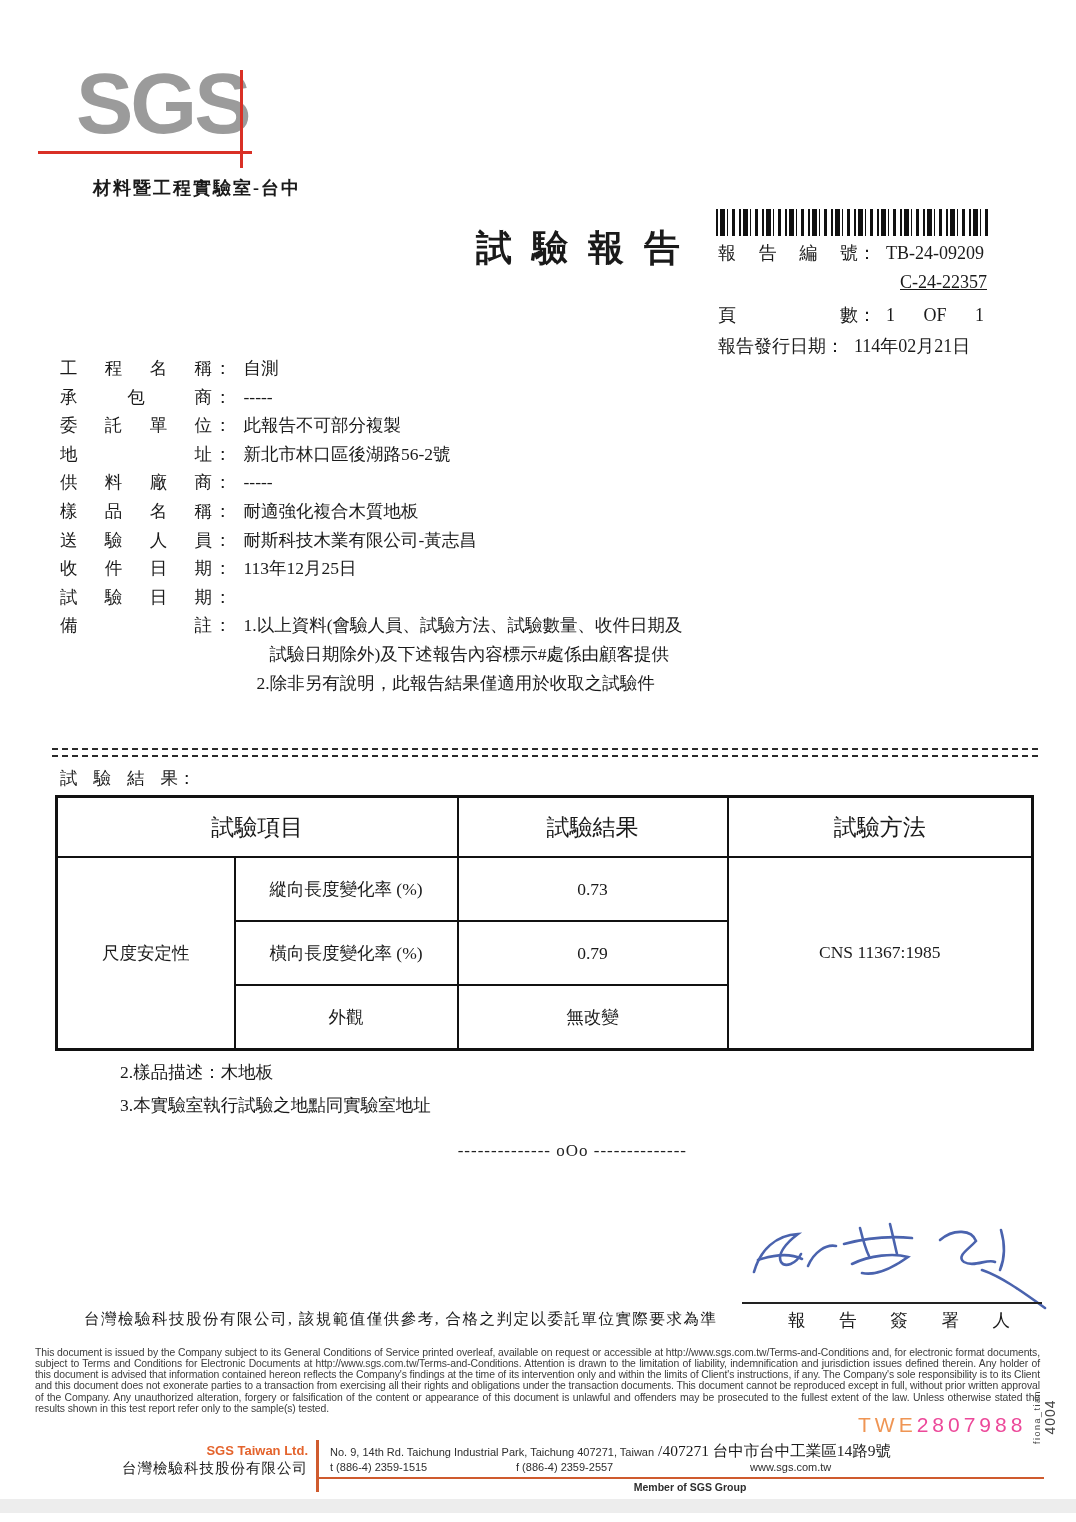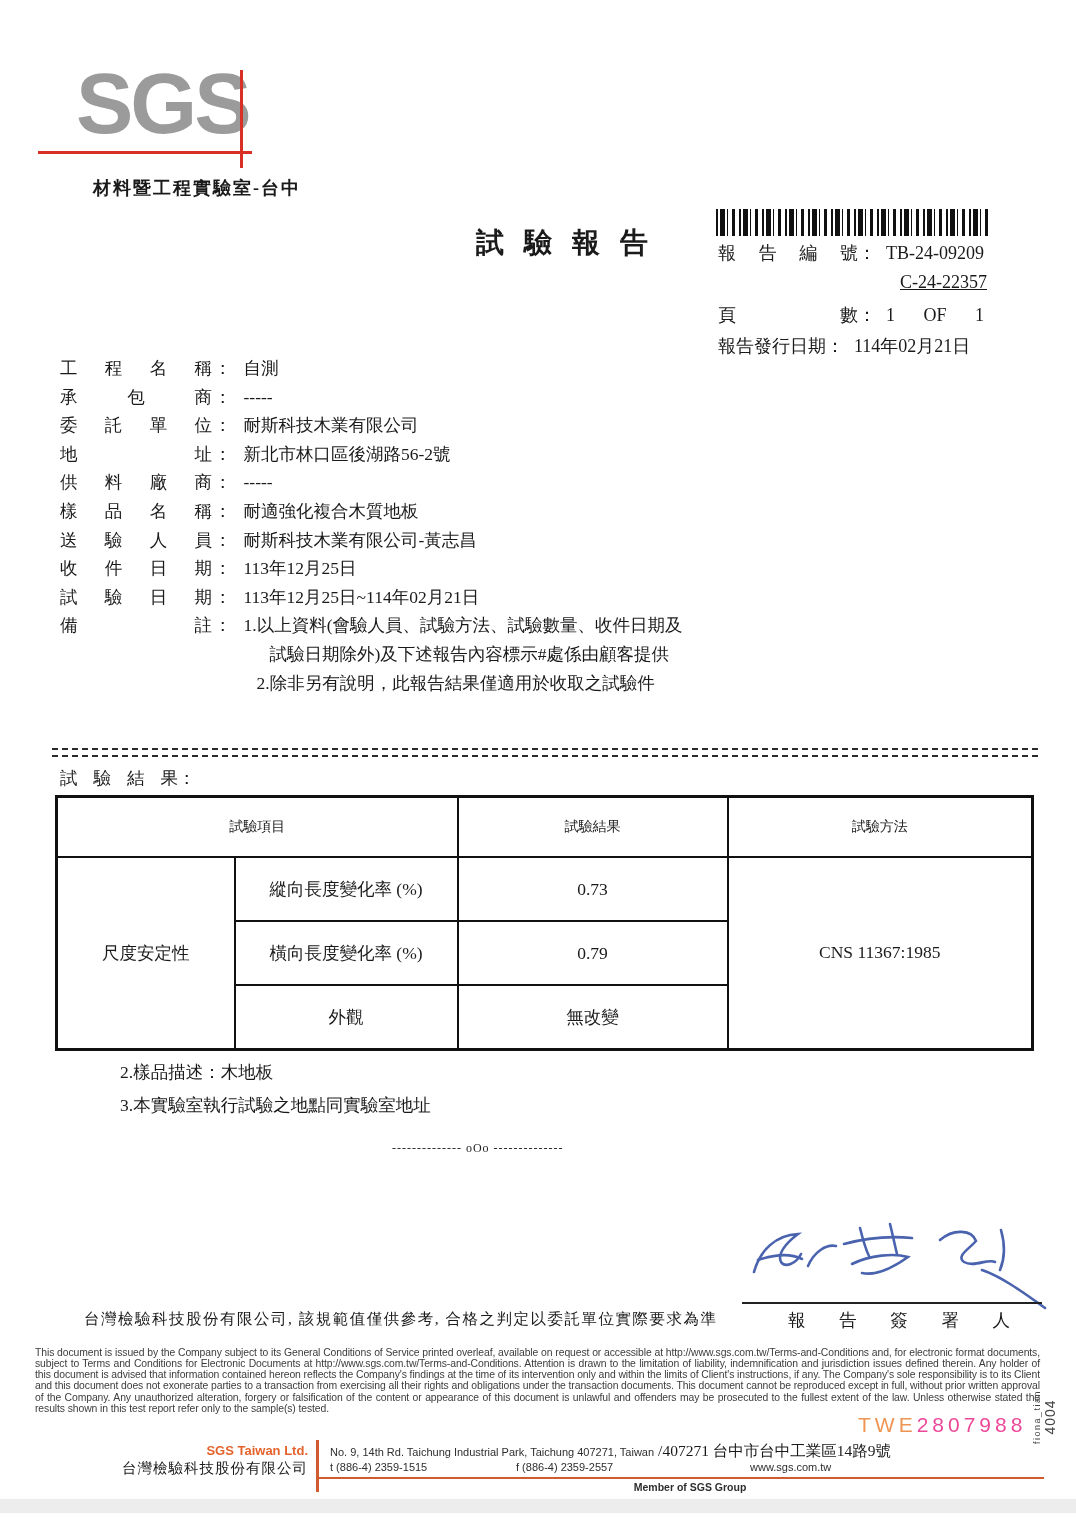"試驗報告" .doc-title { font-size: 28px -> 36px }
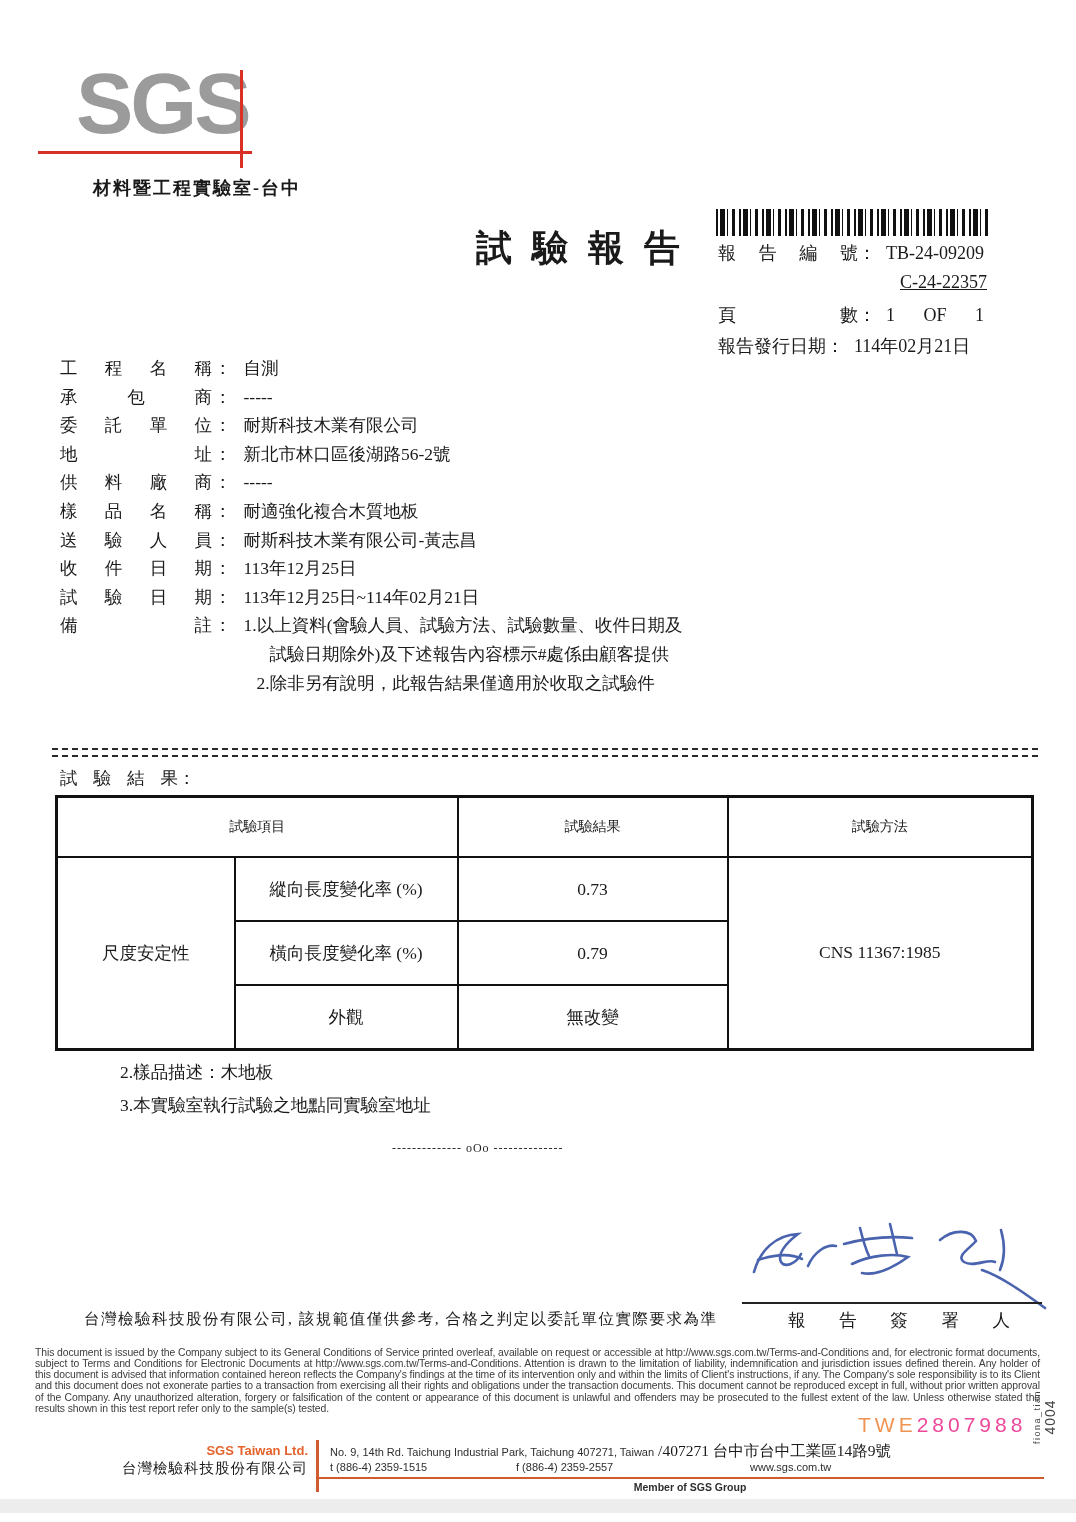"耐斯科技木業有限公司" div.field-value { text: 耐斯科技木業有限公司 -> 此報告不可部分複製 }
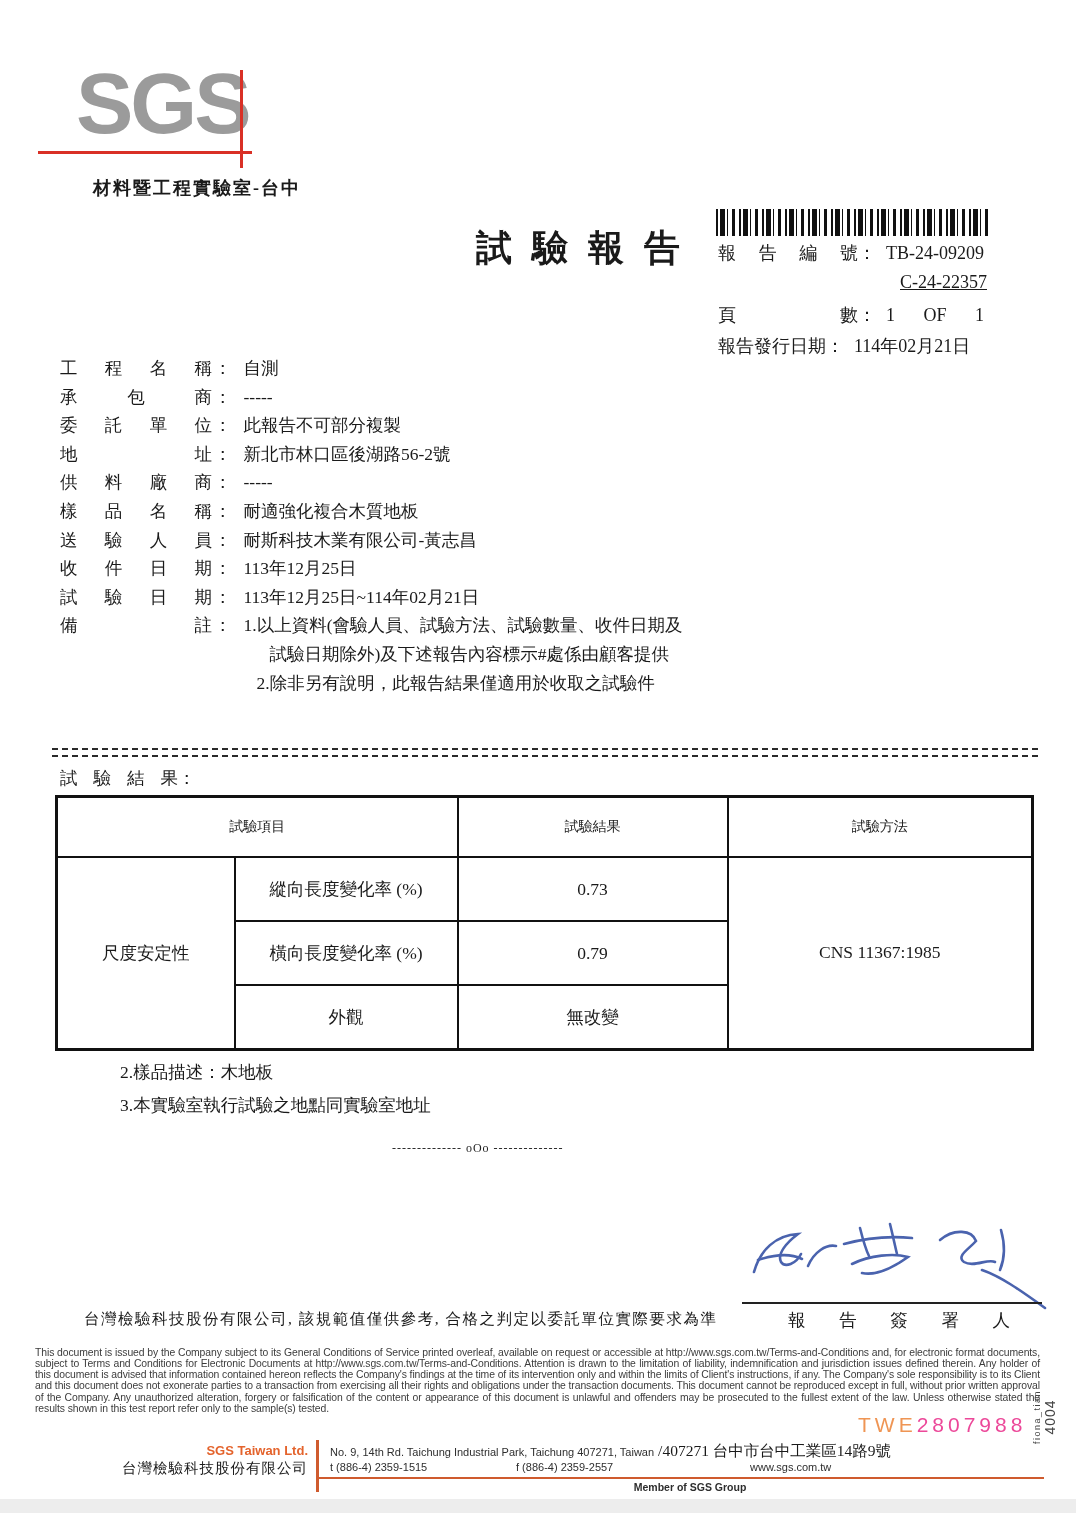"113年12月25日~114年02月21日" div.field-value { html: <div>113年12月25日~114年02月21日</div> -> none }
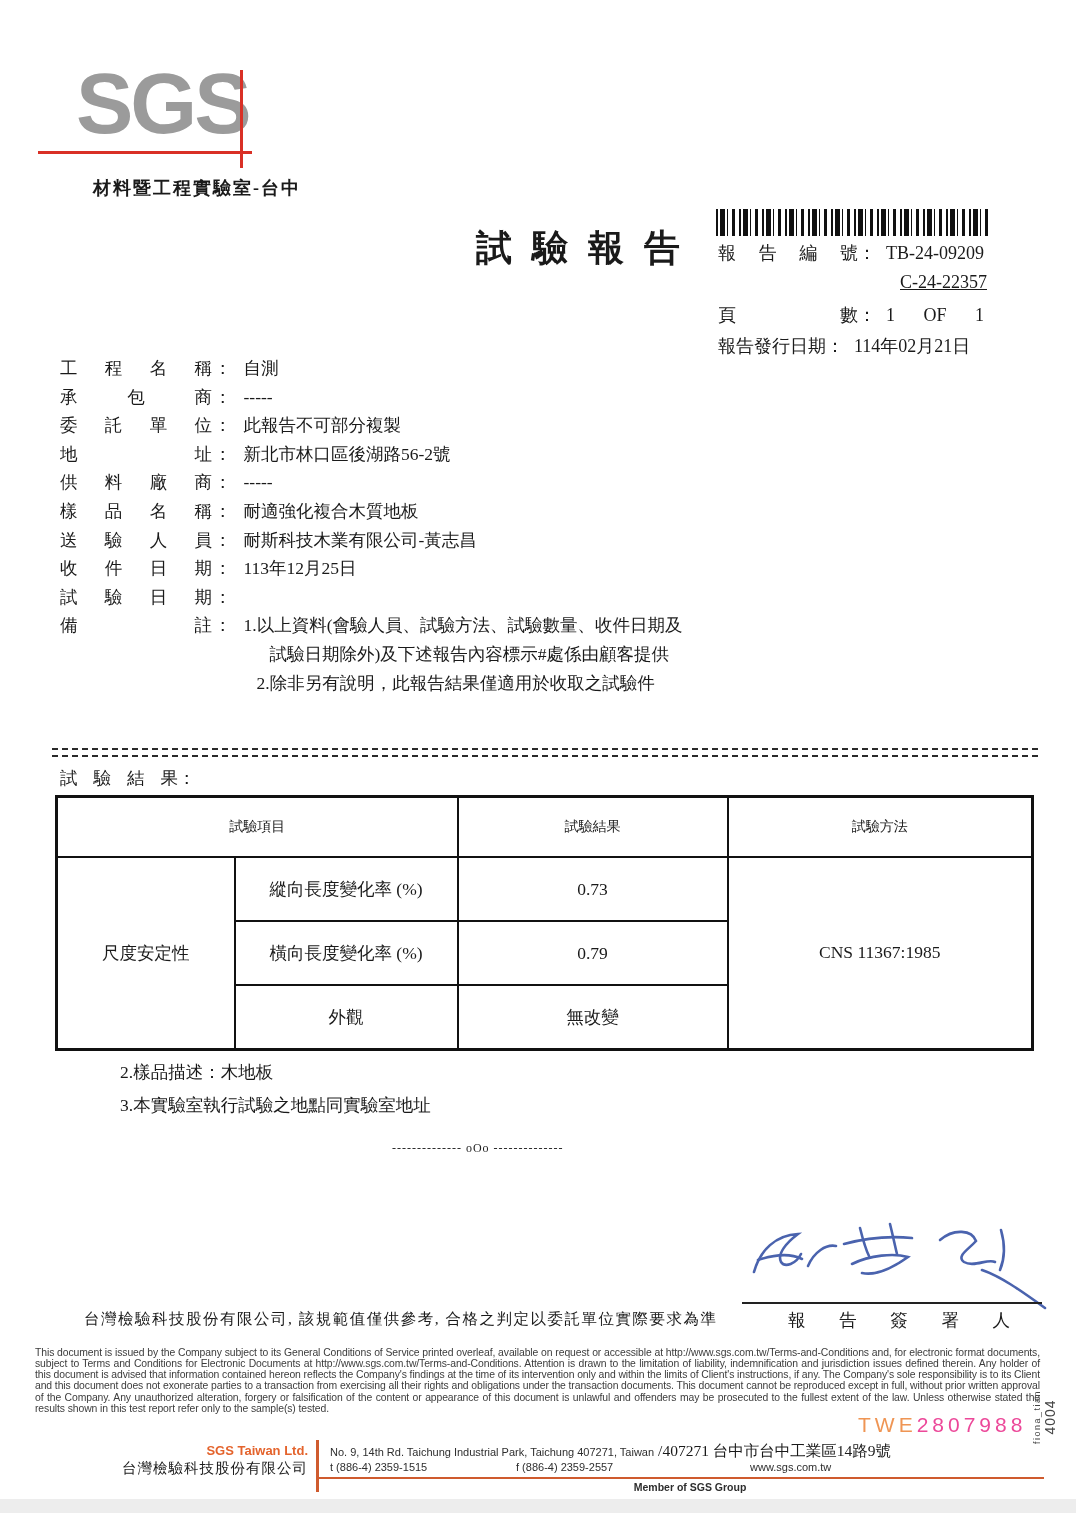"試驗項目" .rtable th { font-size: 14px -> 23px }
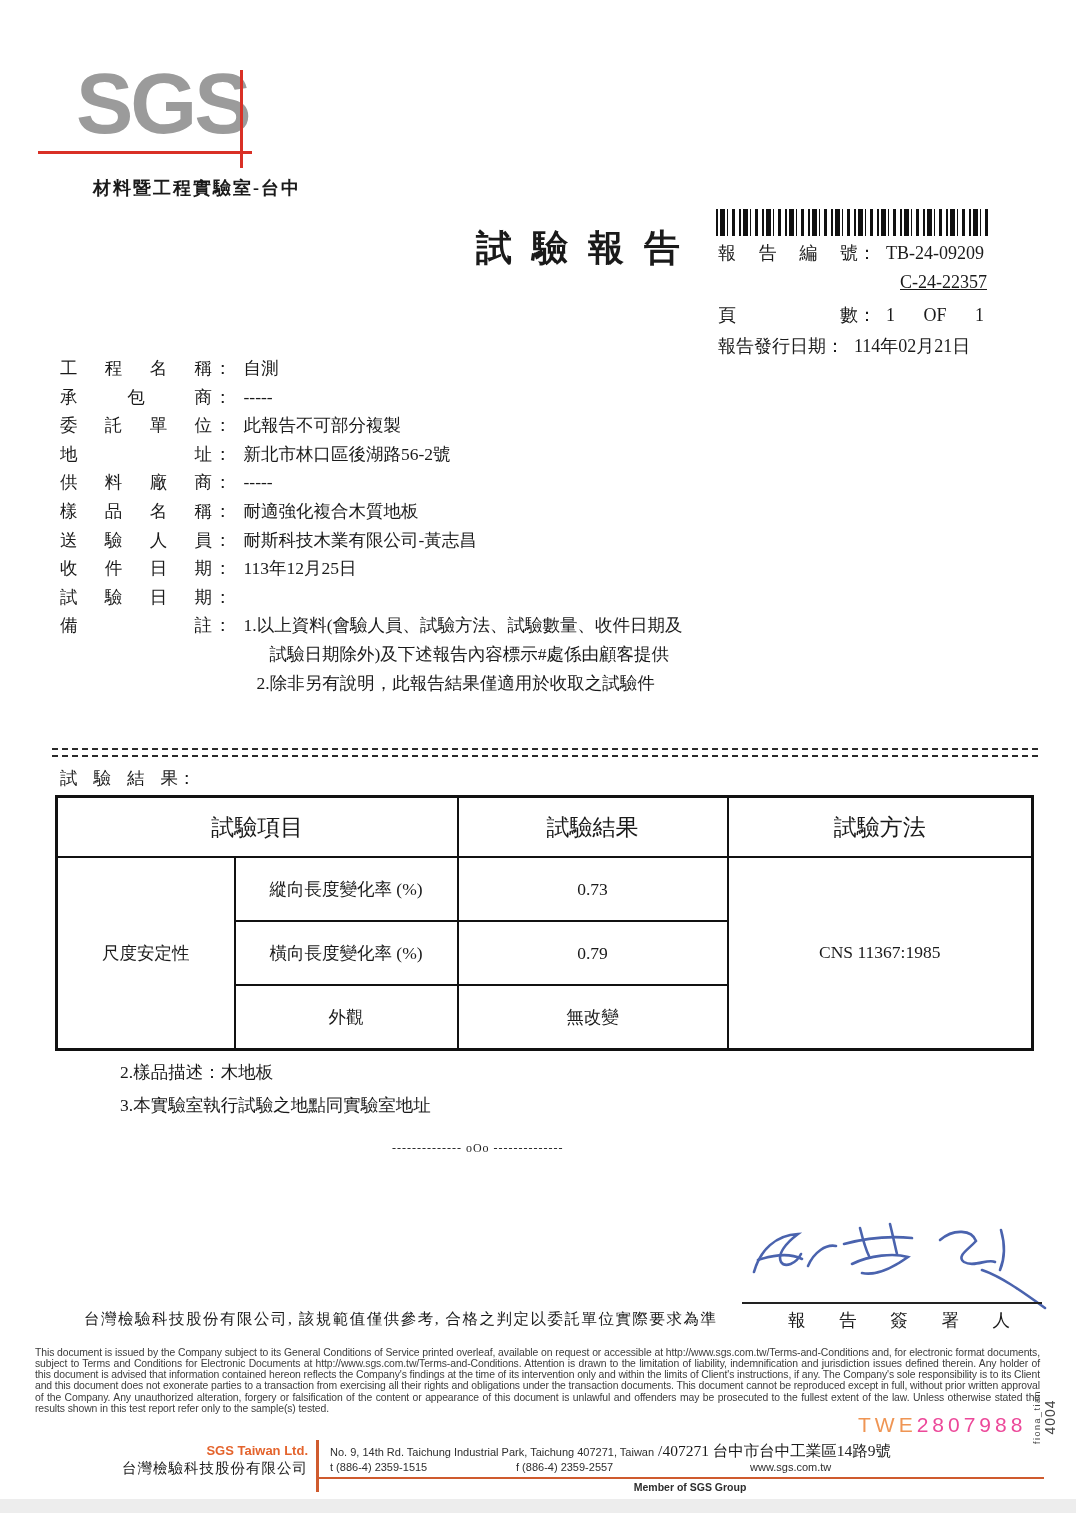"-------------- oOo --------------" .end-marker { font-size: 12px -> 17px; left: 392px -> 367px; text-align: left -> right }
